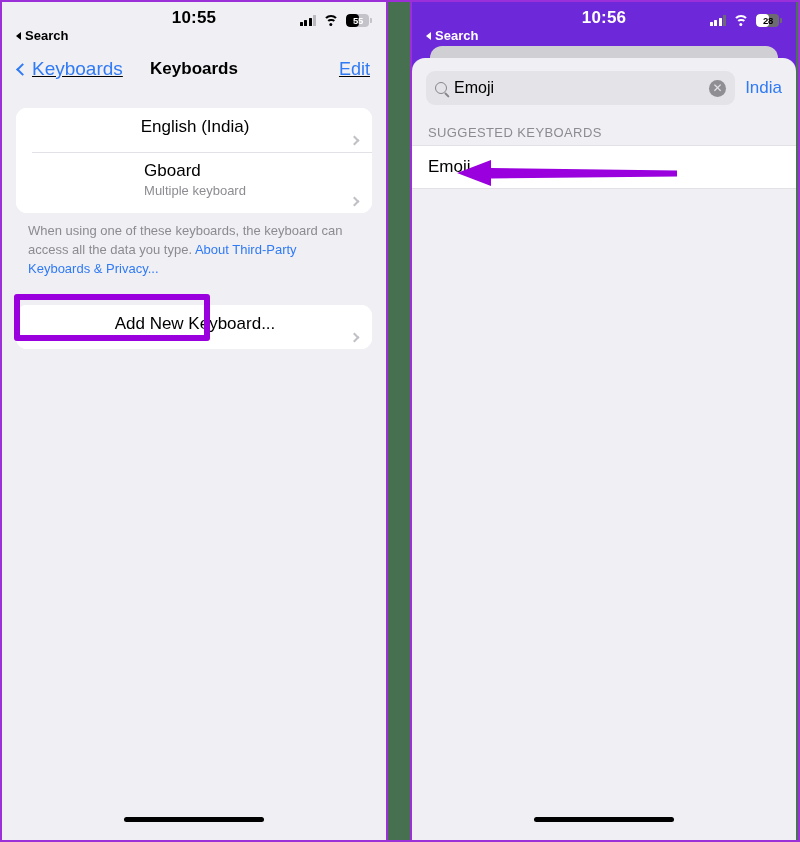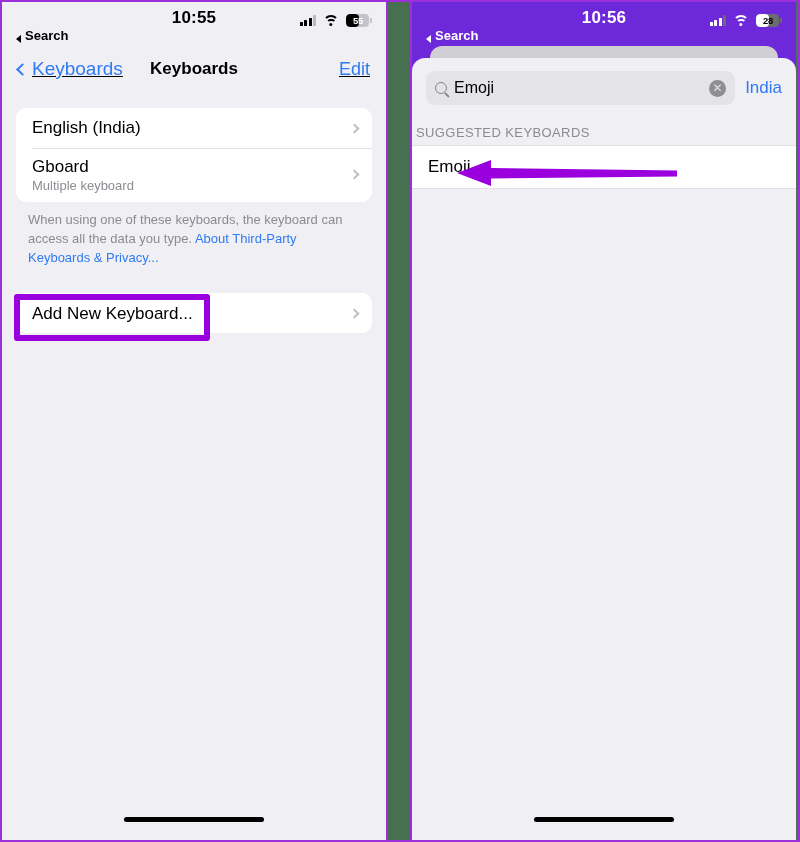"Search" .sb-back { align-items: flex-end -> center }
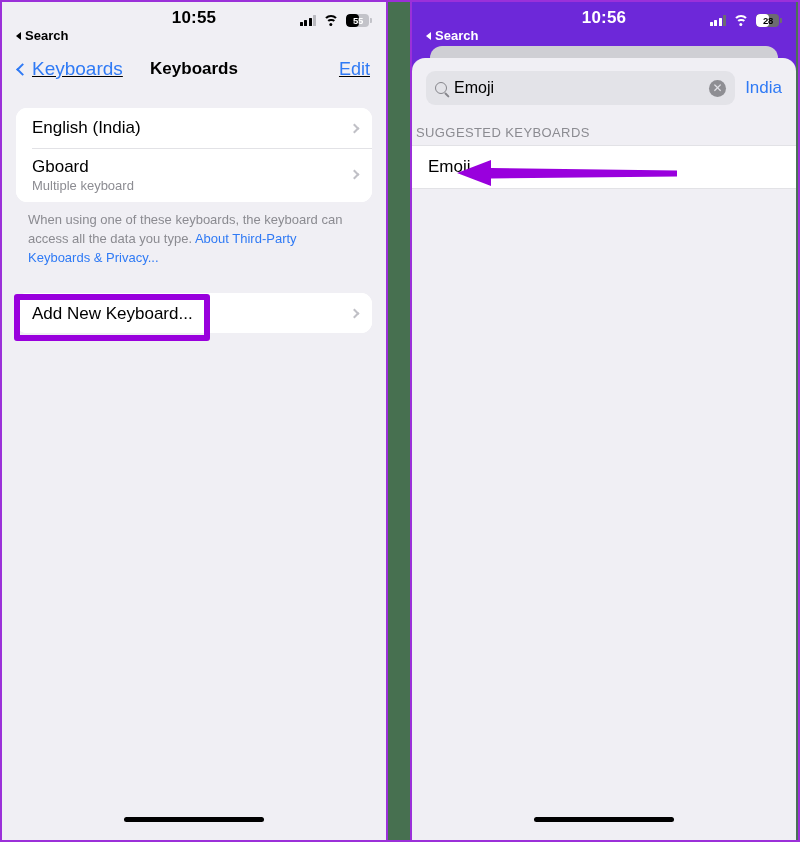"English (India)" .row { flex-direction: none -> column }
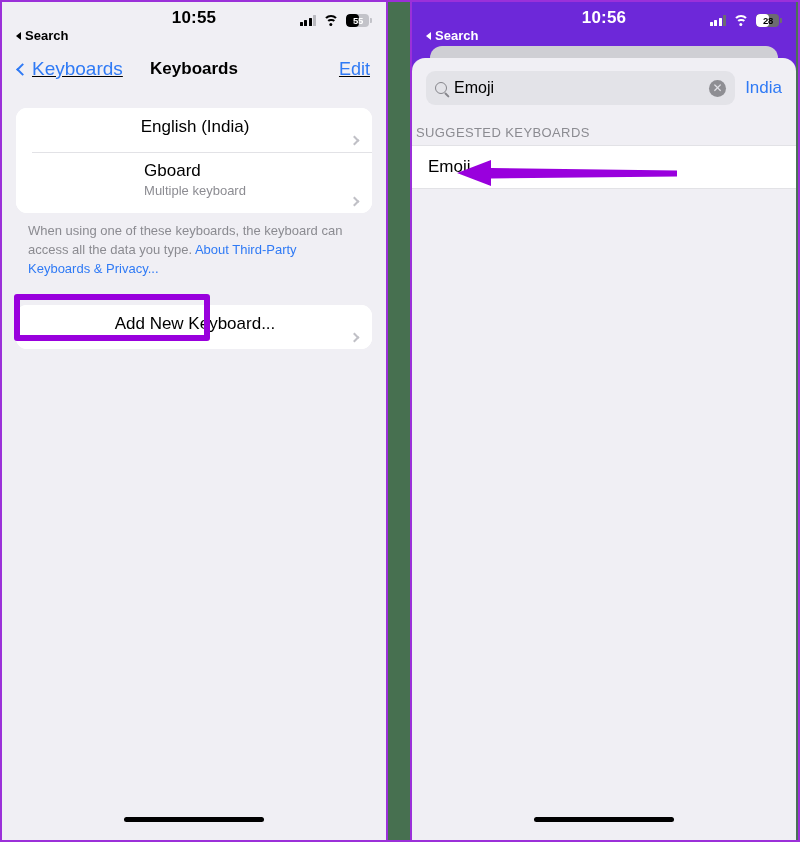"SUGGESTED KEYBOARDS" .section-header { padding: 8px 16px 5px 4px -> 8px 16px 5px 16px }
